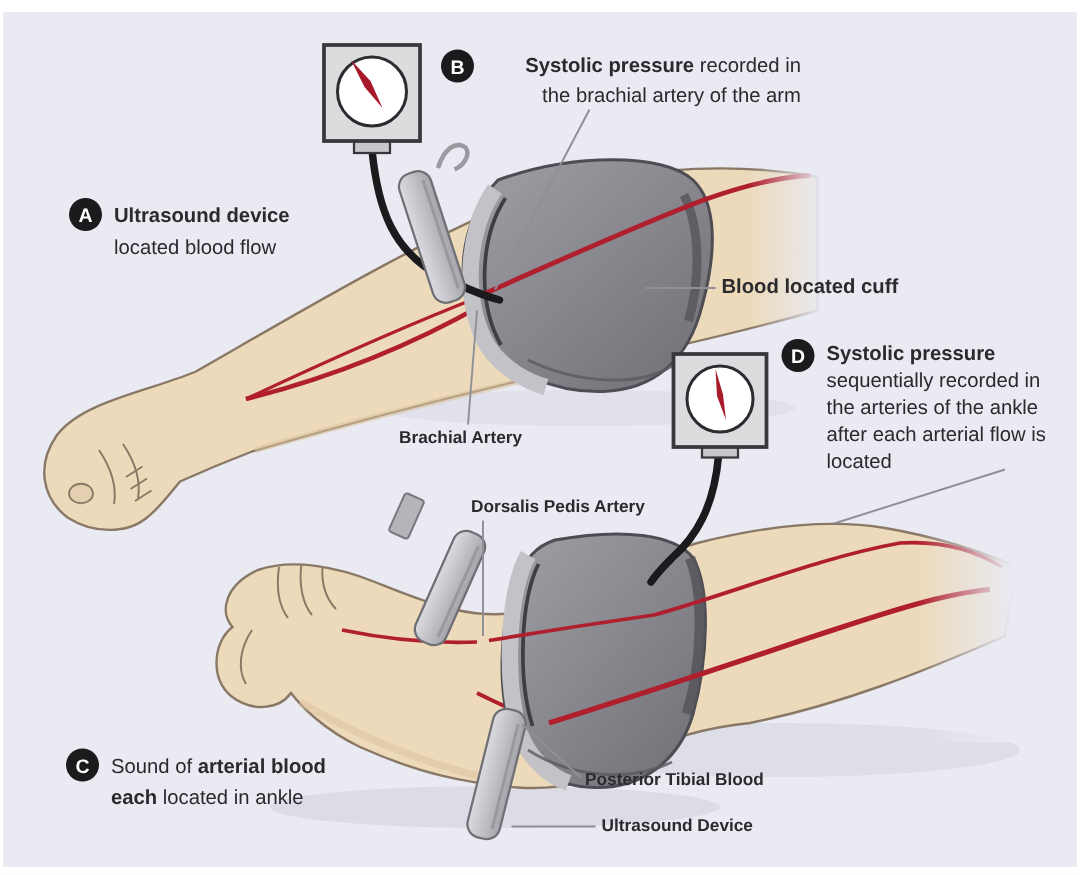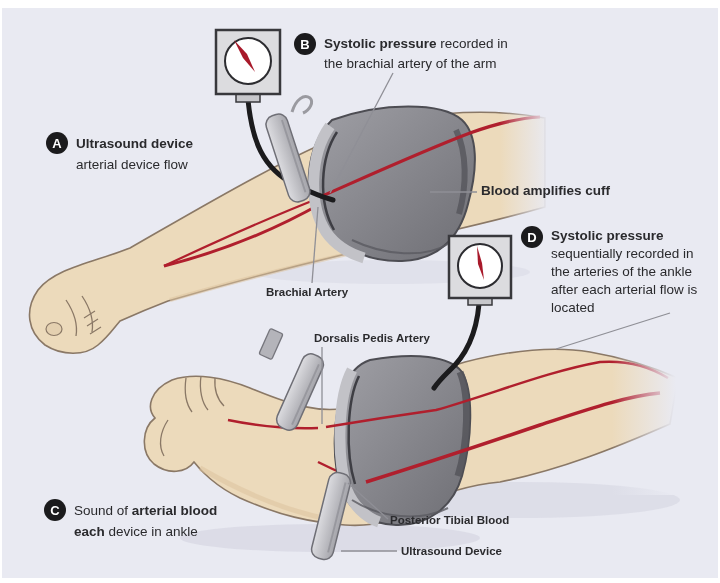"Systolic pressure recorded in" #ann-b .ann-text { text-align: none -> right }
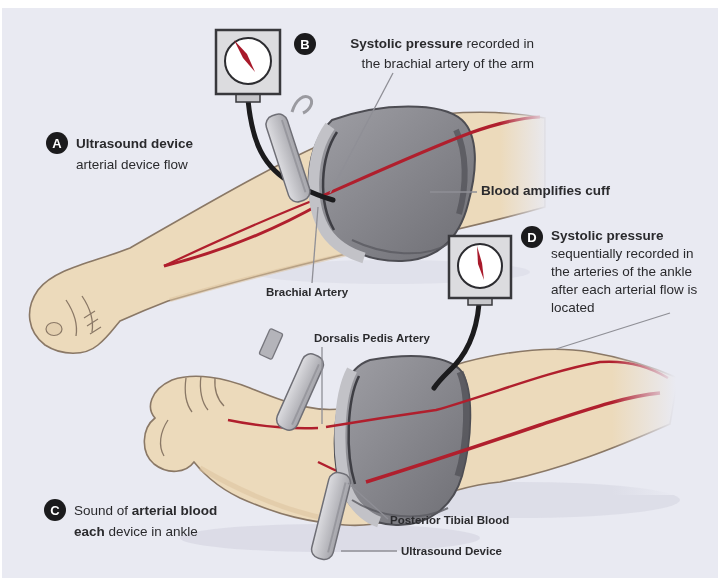"arterial device flow" div { text: arterial device -> located blood }
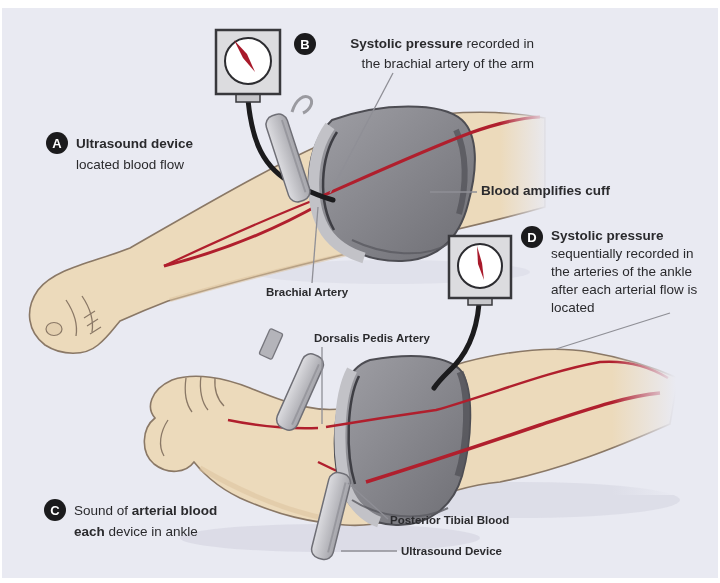"Blood amplifies cuff" div.big-label { text: amplifies -> located }
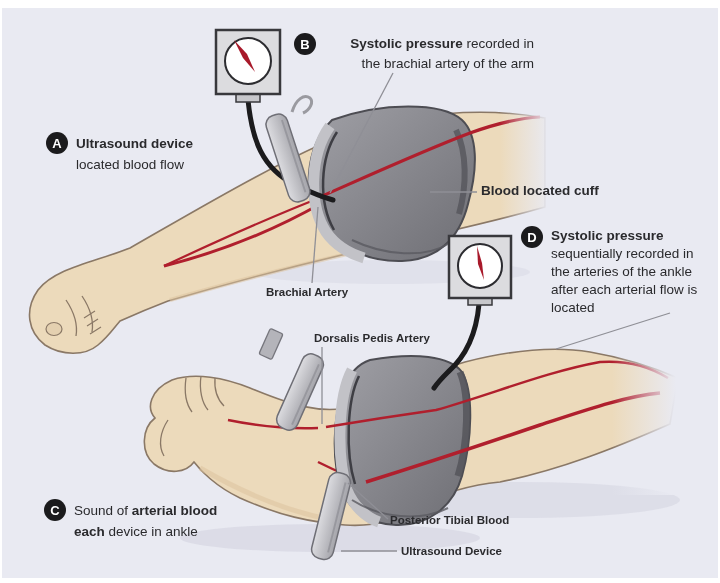"device in ankle" span { text: device -> located }
